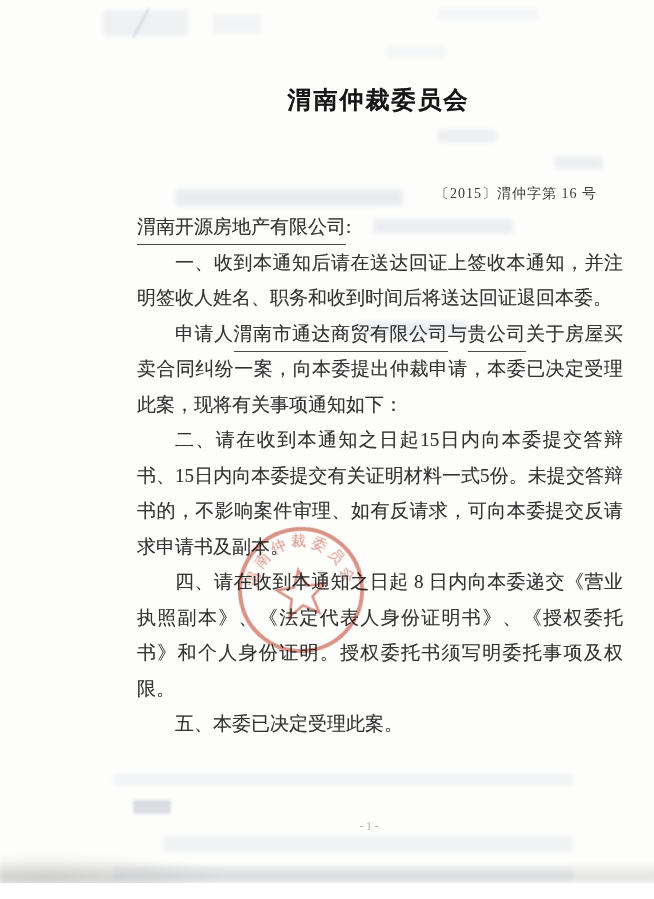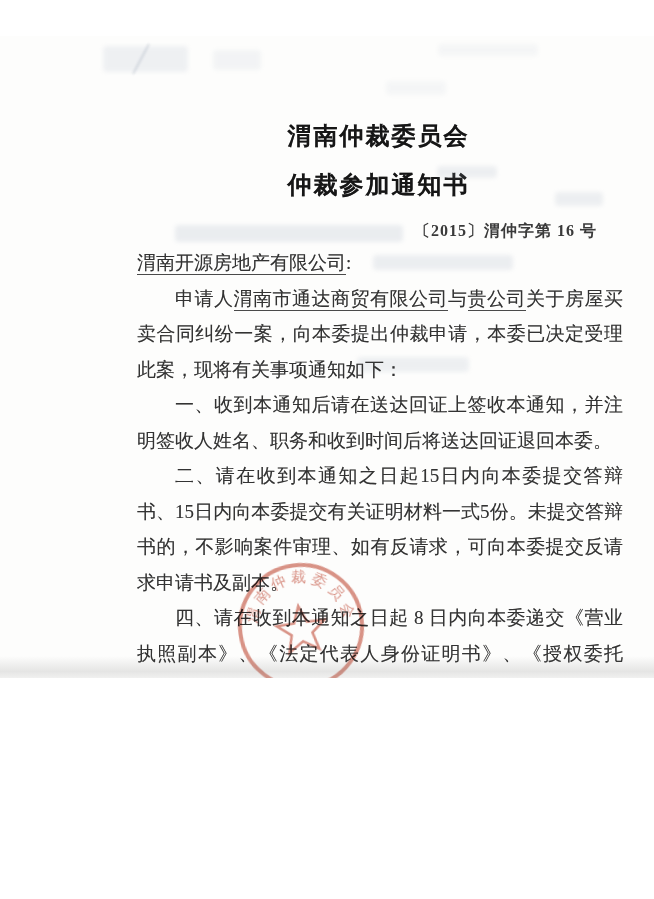"渭南仲裁委员会" .page { height: 642px -> 883px; margin-top: 36px -> none }
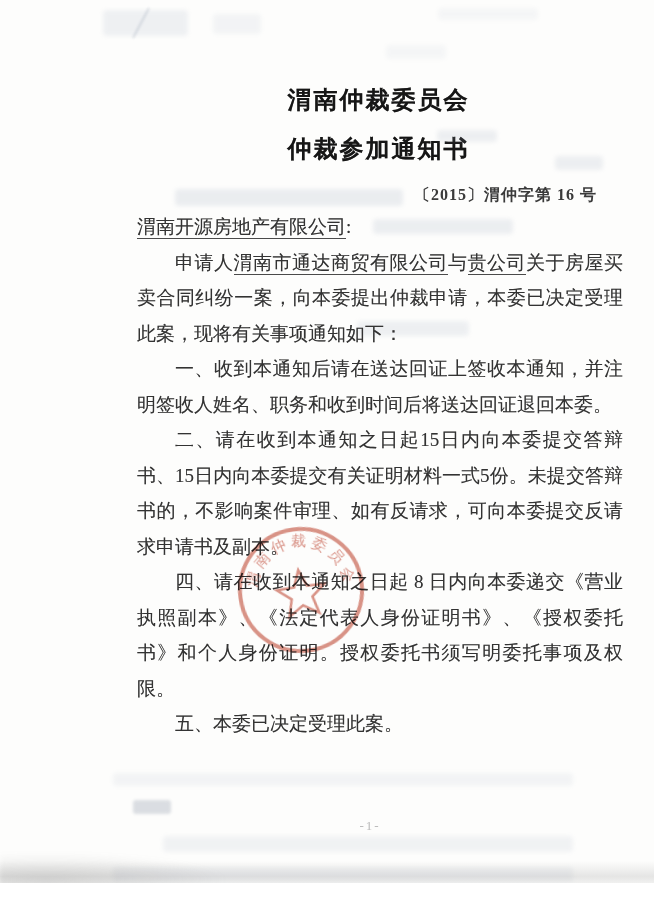"仲裁参加通知书" div.doc-title { html: <div>仲裁参加通知书</div> -> none }
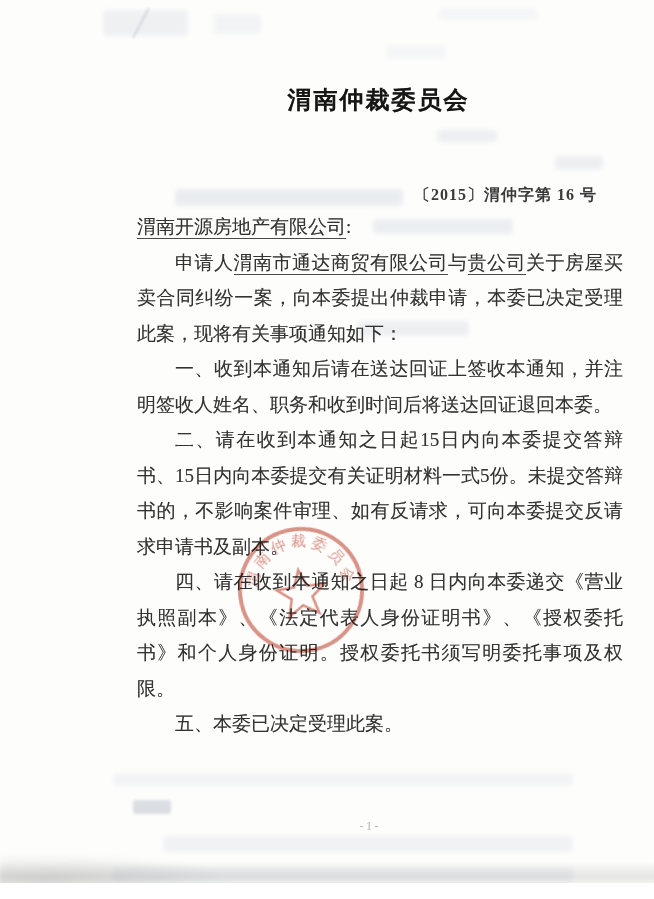"〔2015〕渭仲字第 16 号" .case-number { font-size: 16px -> 14px; font-weight: bold -> none }
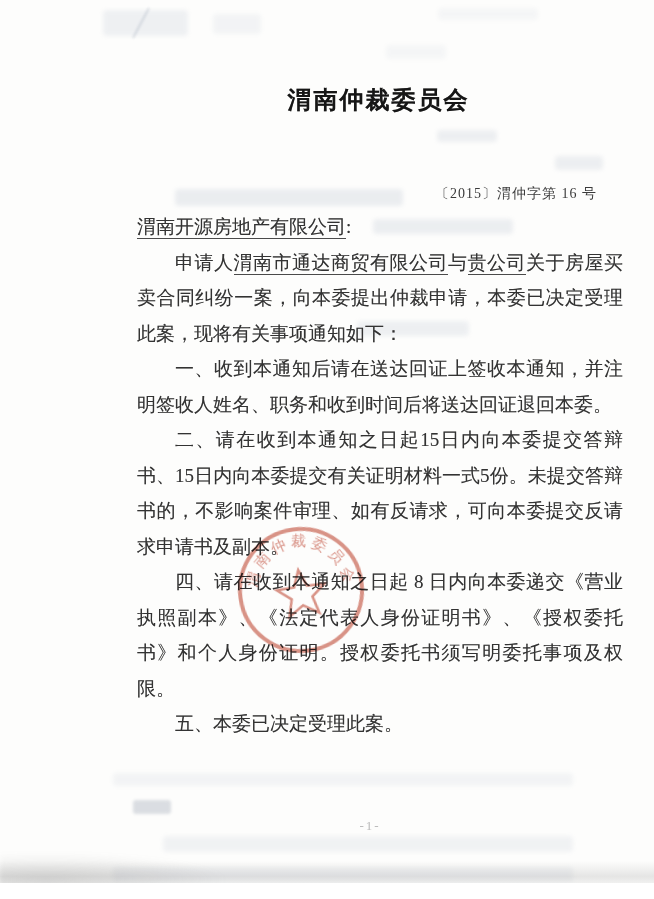"渭南开源房地产有限公司" .u { padding-bottom: 1px -> 7px }
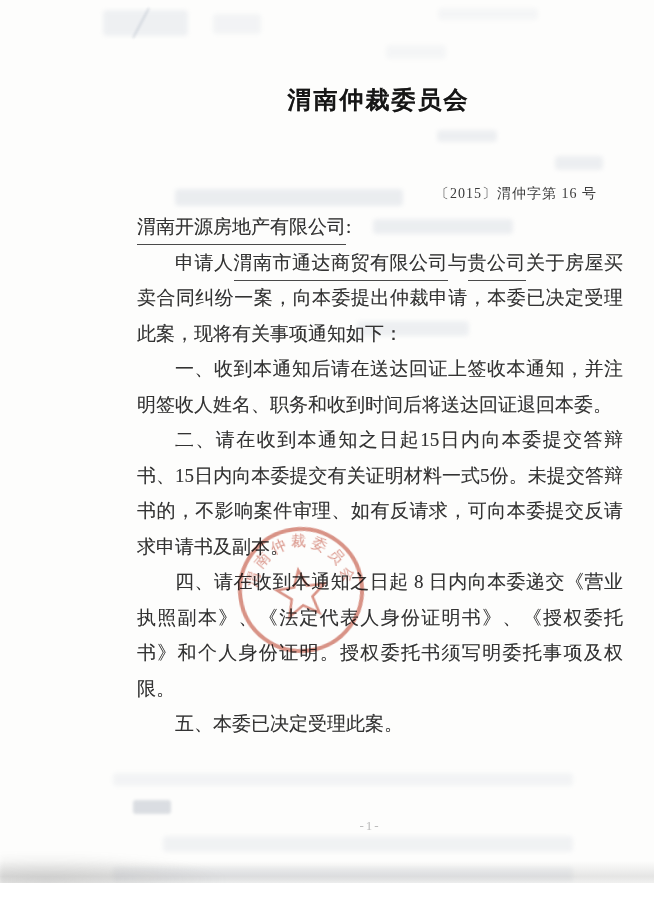"申请人渭南市通达商贸有限公司与贵公司关于房屋买卖合同纠纷一案，向本委提出仲裁申请" p { order: before "一、收到本通知后请在送达回证上签收本通知，并注明签收人姓名、职务和收到时间后将送" -> after "一、收到本通知后请在送达回证上签收本通知，并注明签收人姓名、职务和收到时间后将送" }
